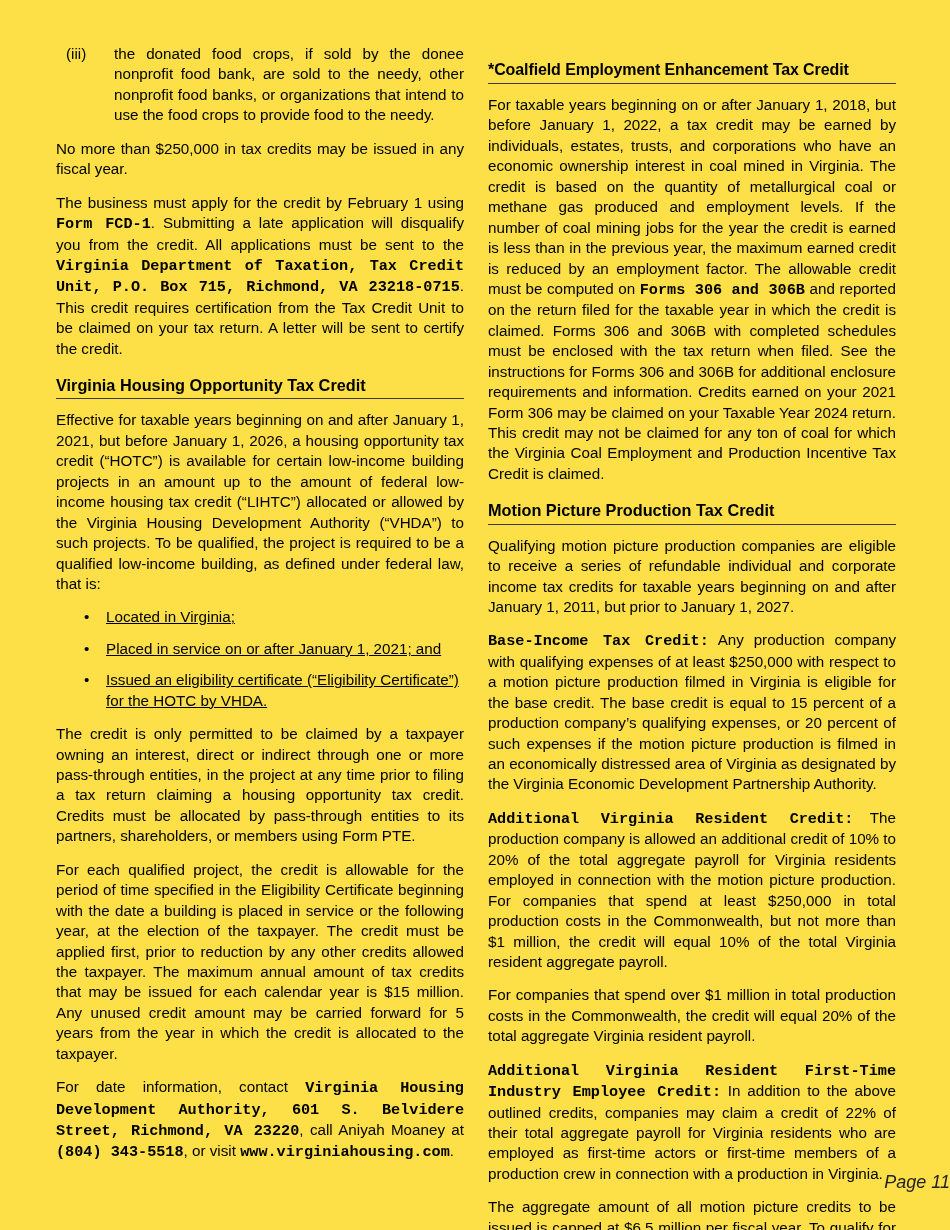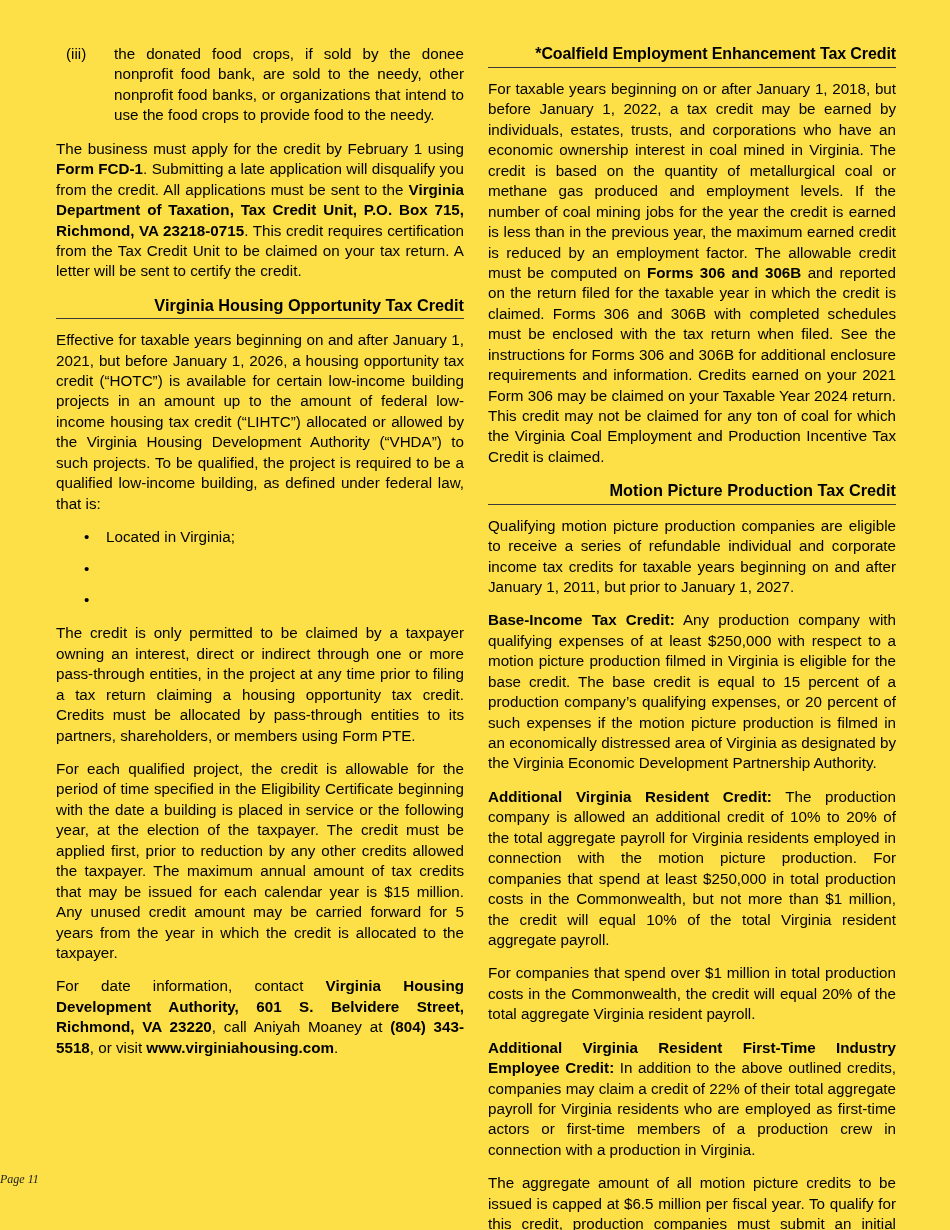"*Coalfield Employment Enhancement Tax" .section-head .head-text { margin-top: none -> 16px; text-align: right -> left }
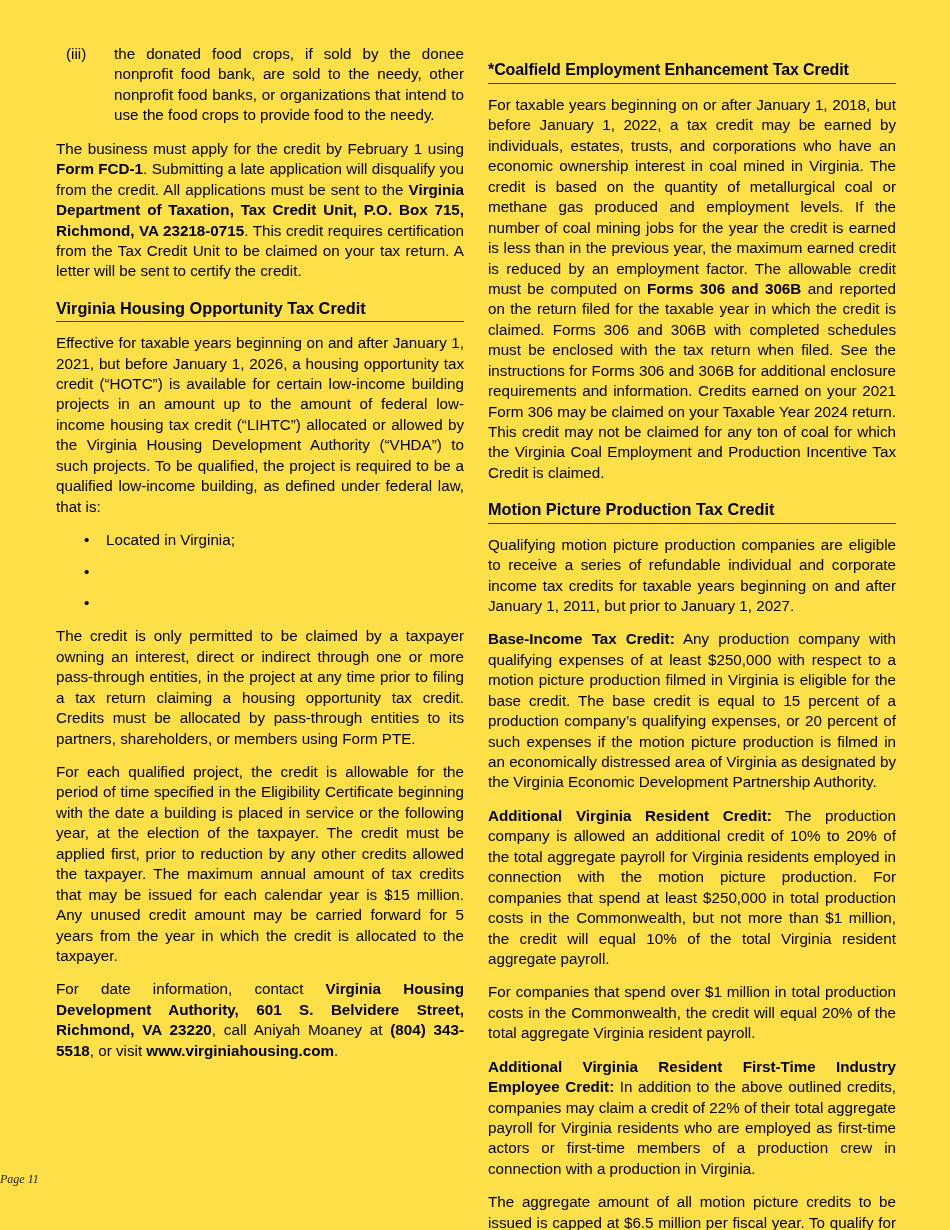"No more than $250,000 in" p { html: none -> <p>No more than $250,000 in tax credits may be issued in any fiscal year.</p> }
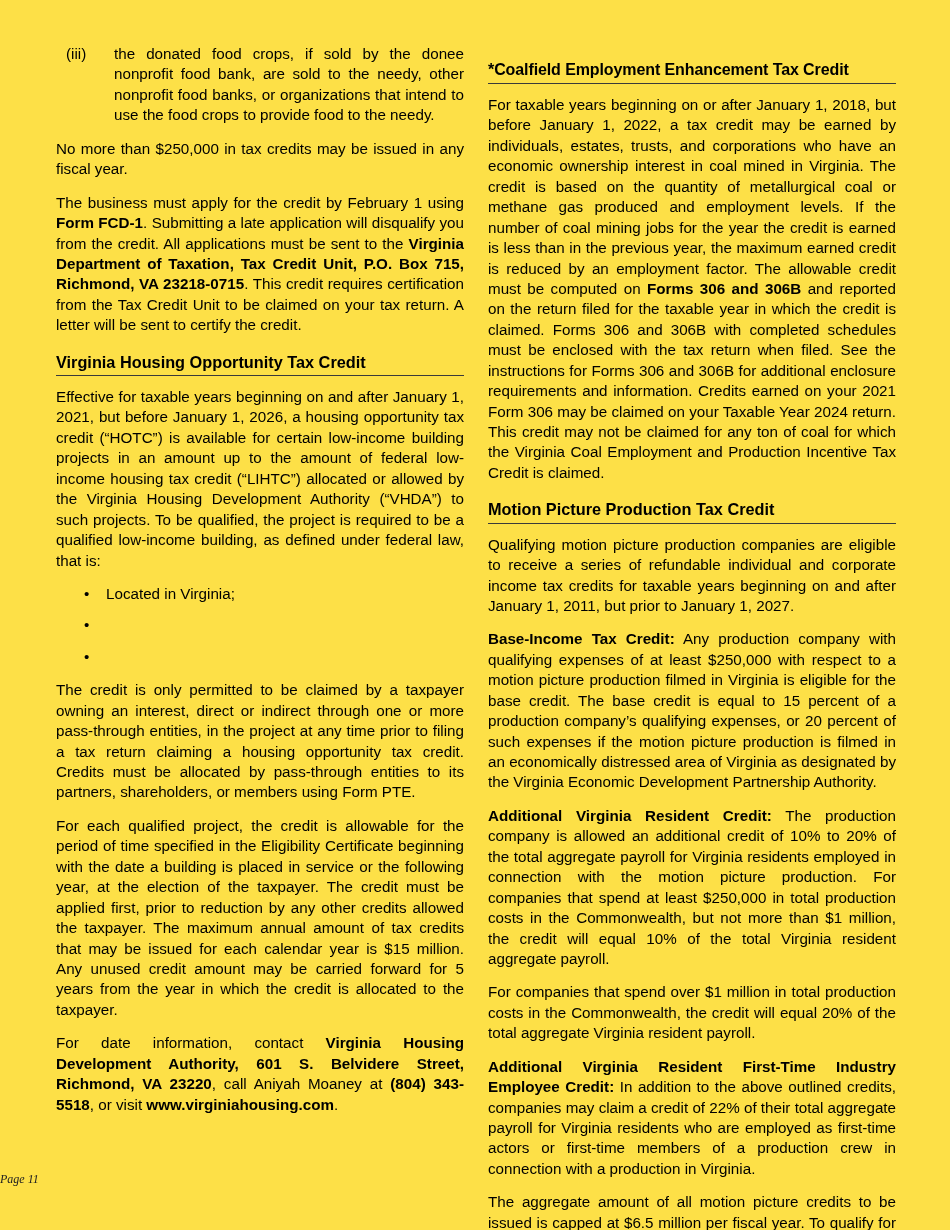"Form FCD-1" b, strong { font-family: none -> Liberation Mono, monospace }
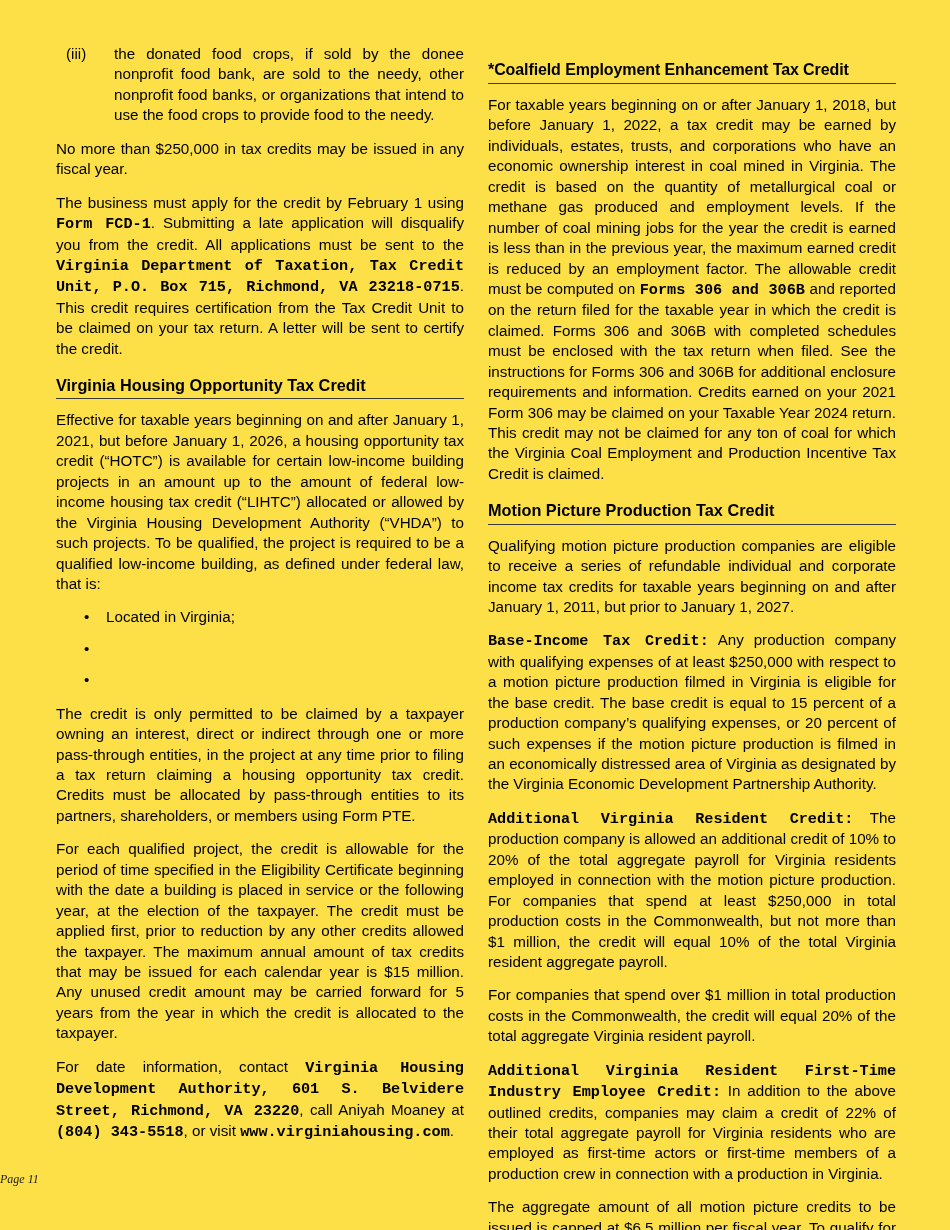"Located in Virginia;" ul.bullets li .btext { text-decoration: none -> underline }
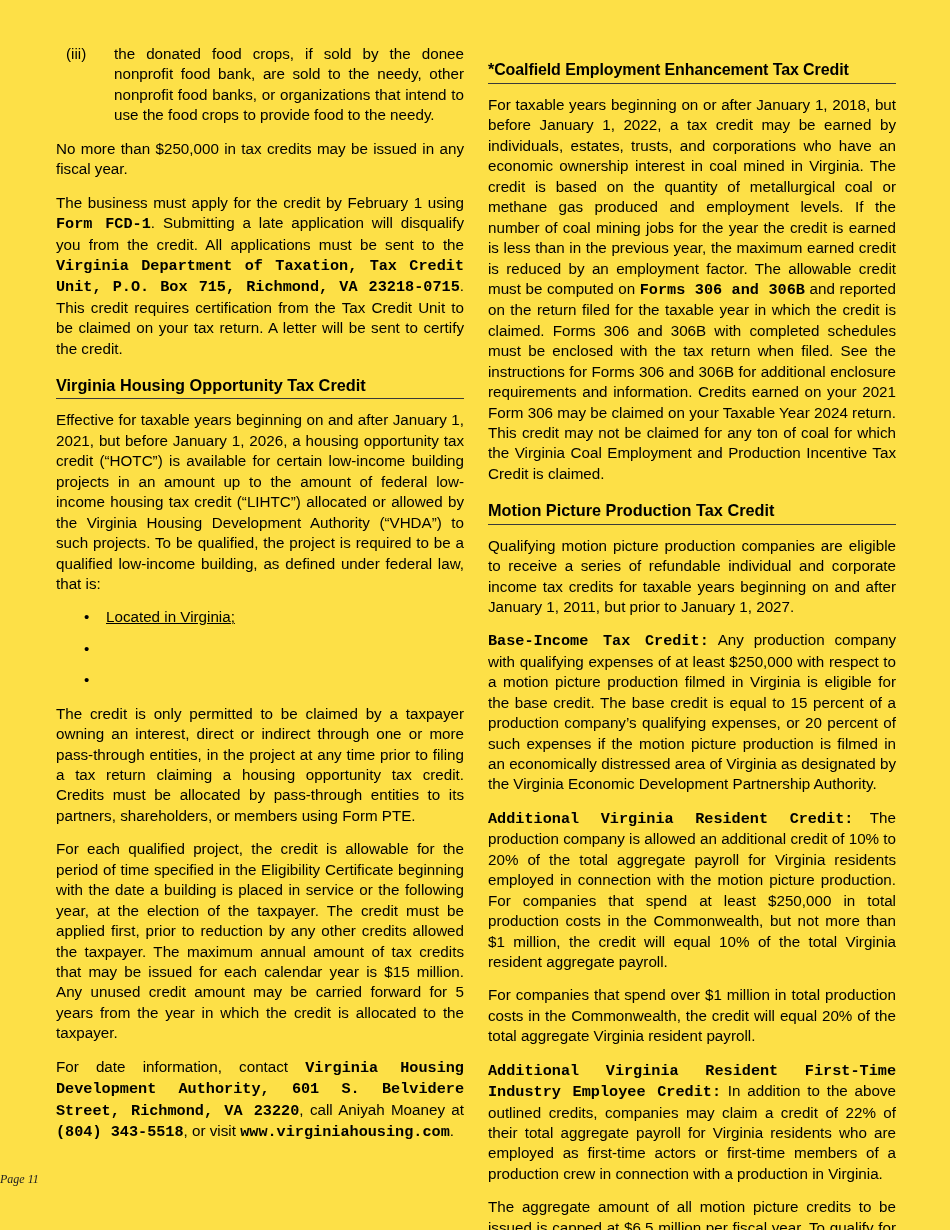"Placed in service on or" span.btext { html: none -> <span>Placed in service on or after January 1, 2021; and</span> }
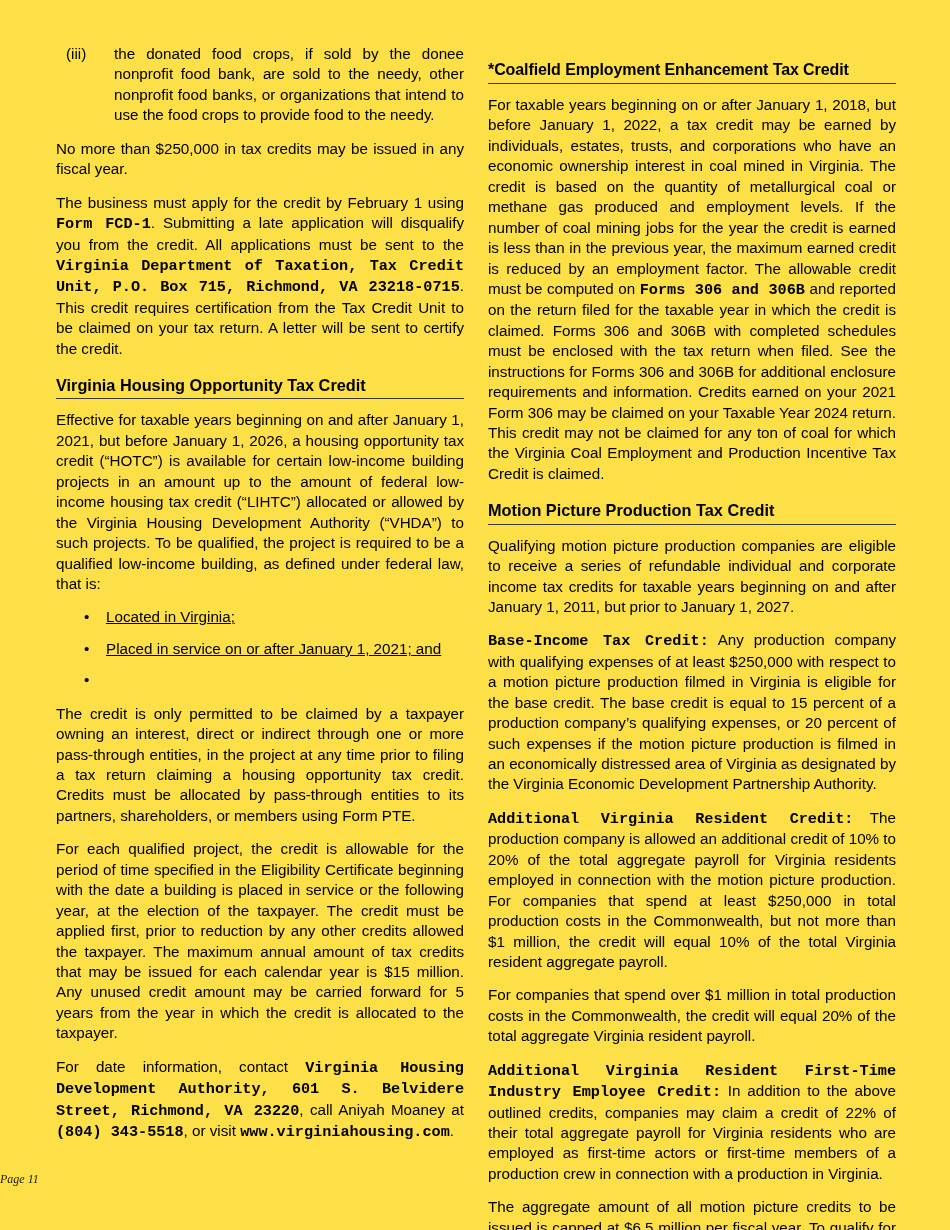"Issued an eligibility certificate" span.btext { html: none -> <span>Issued an eligibility certificate (“Eligibility Certificate”) for the HOTC by VHDA.</span> }
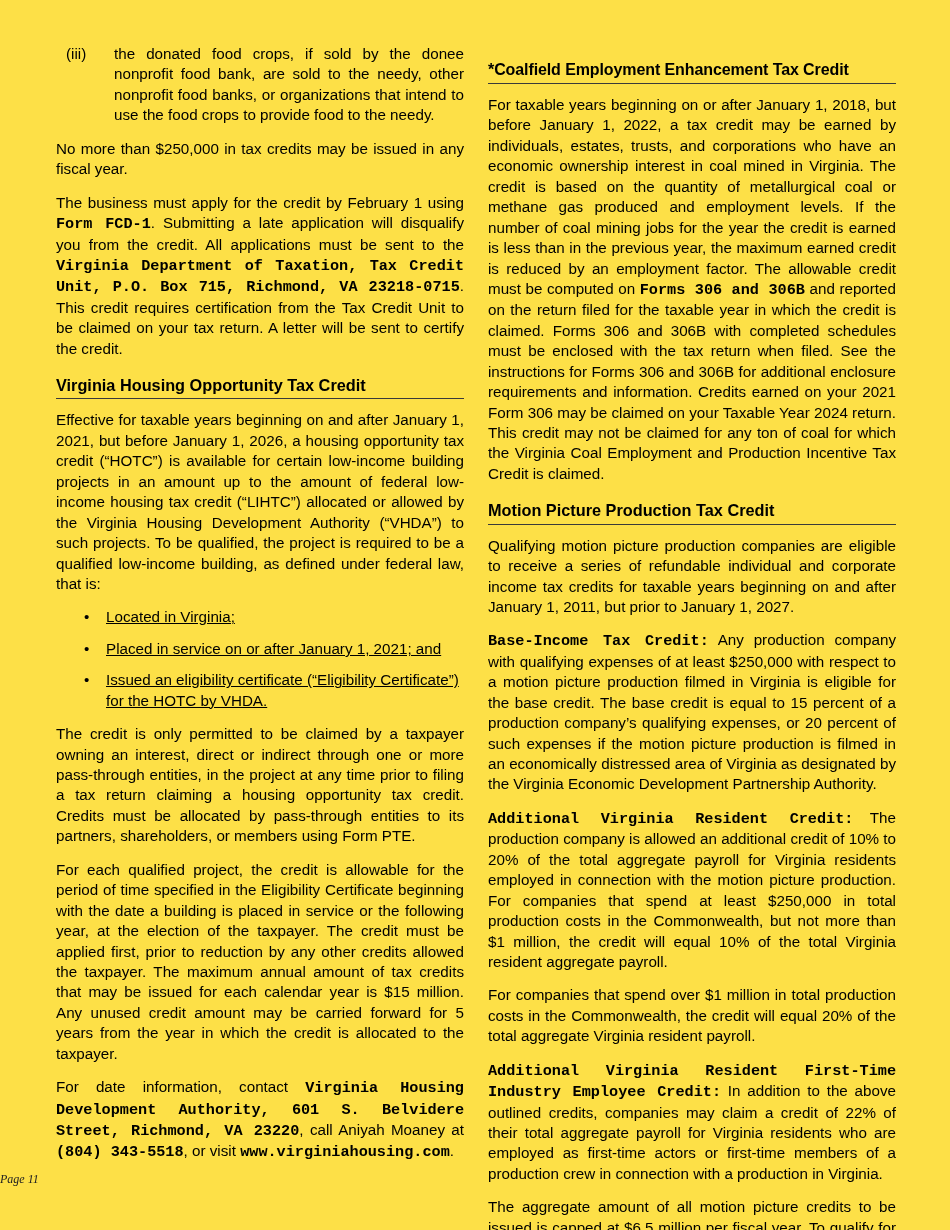"Page 11" .footer { font-family: Liberation Serif, serif -> none; font-size: 12px -> 18px; text-align: left -> right }
